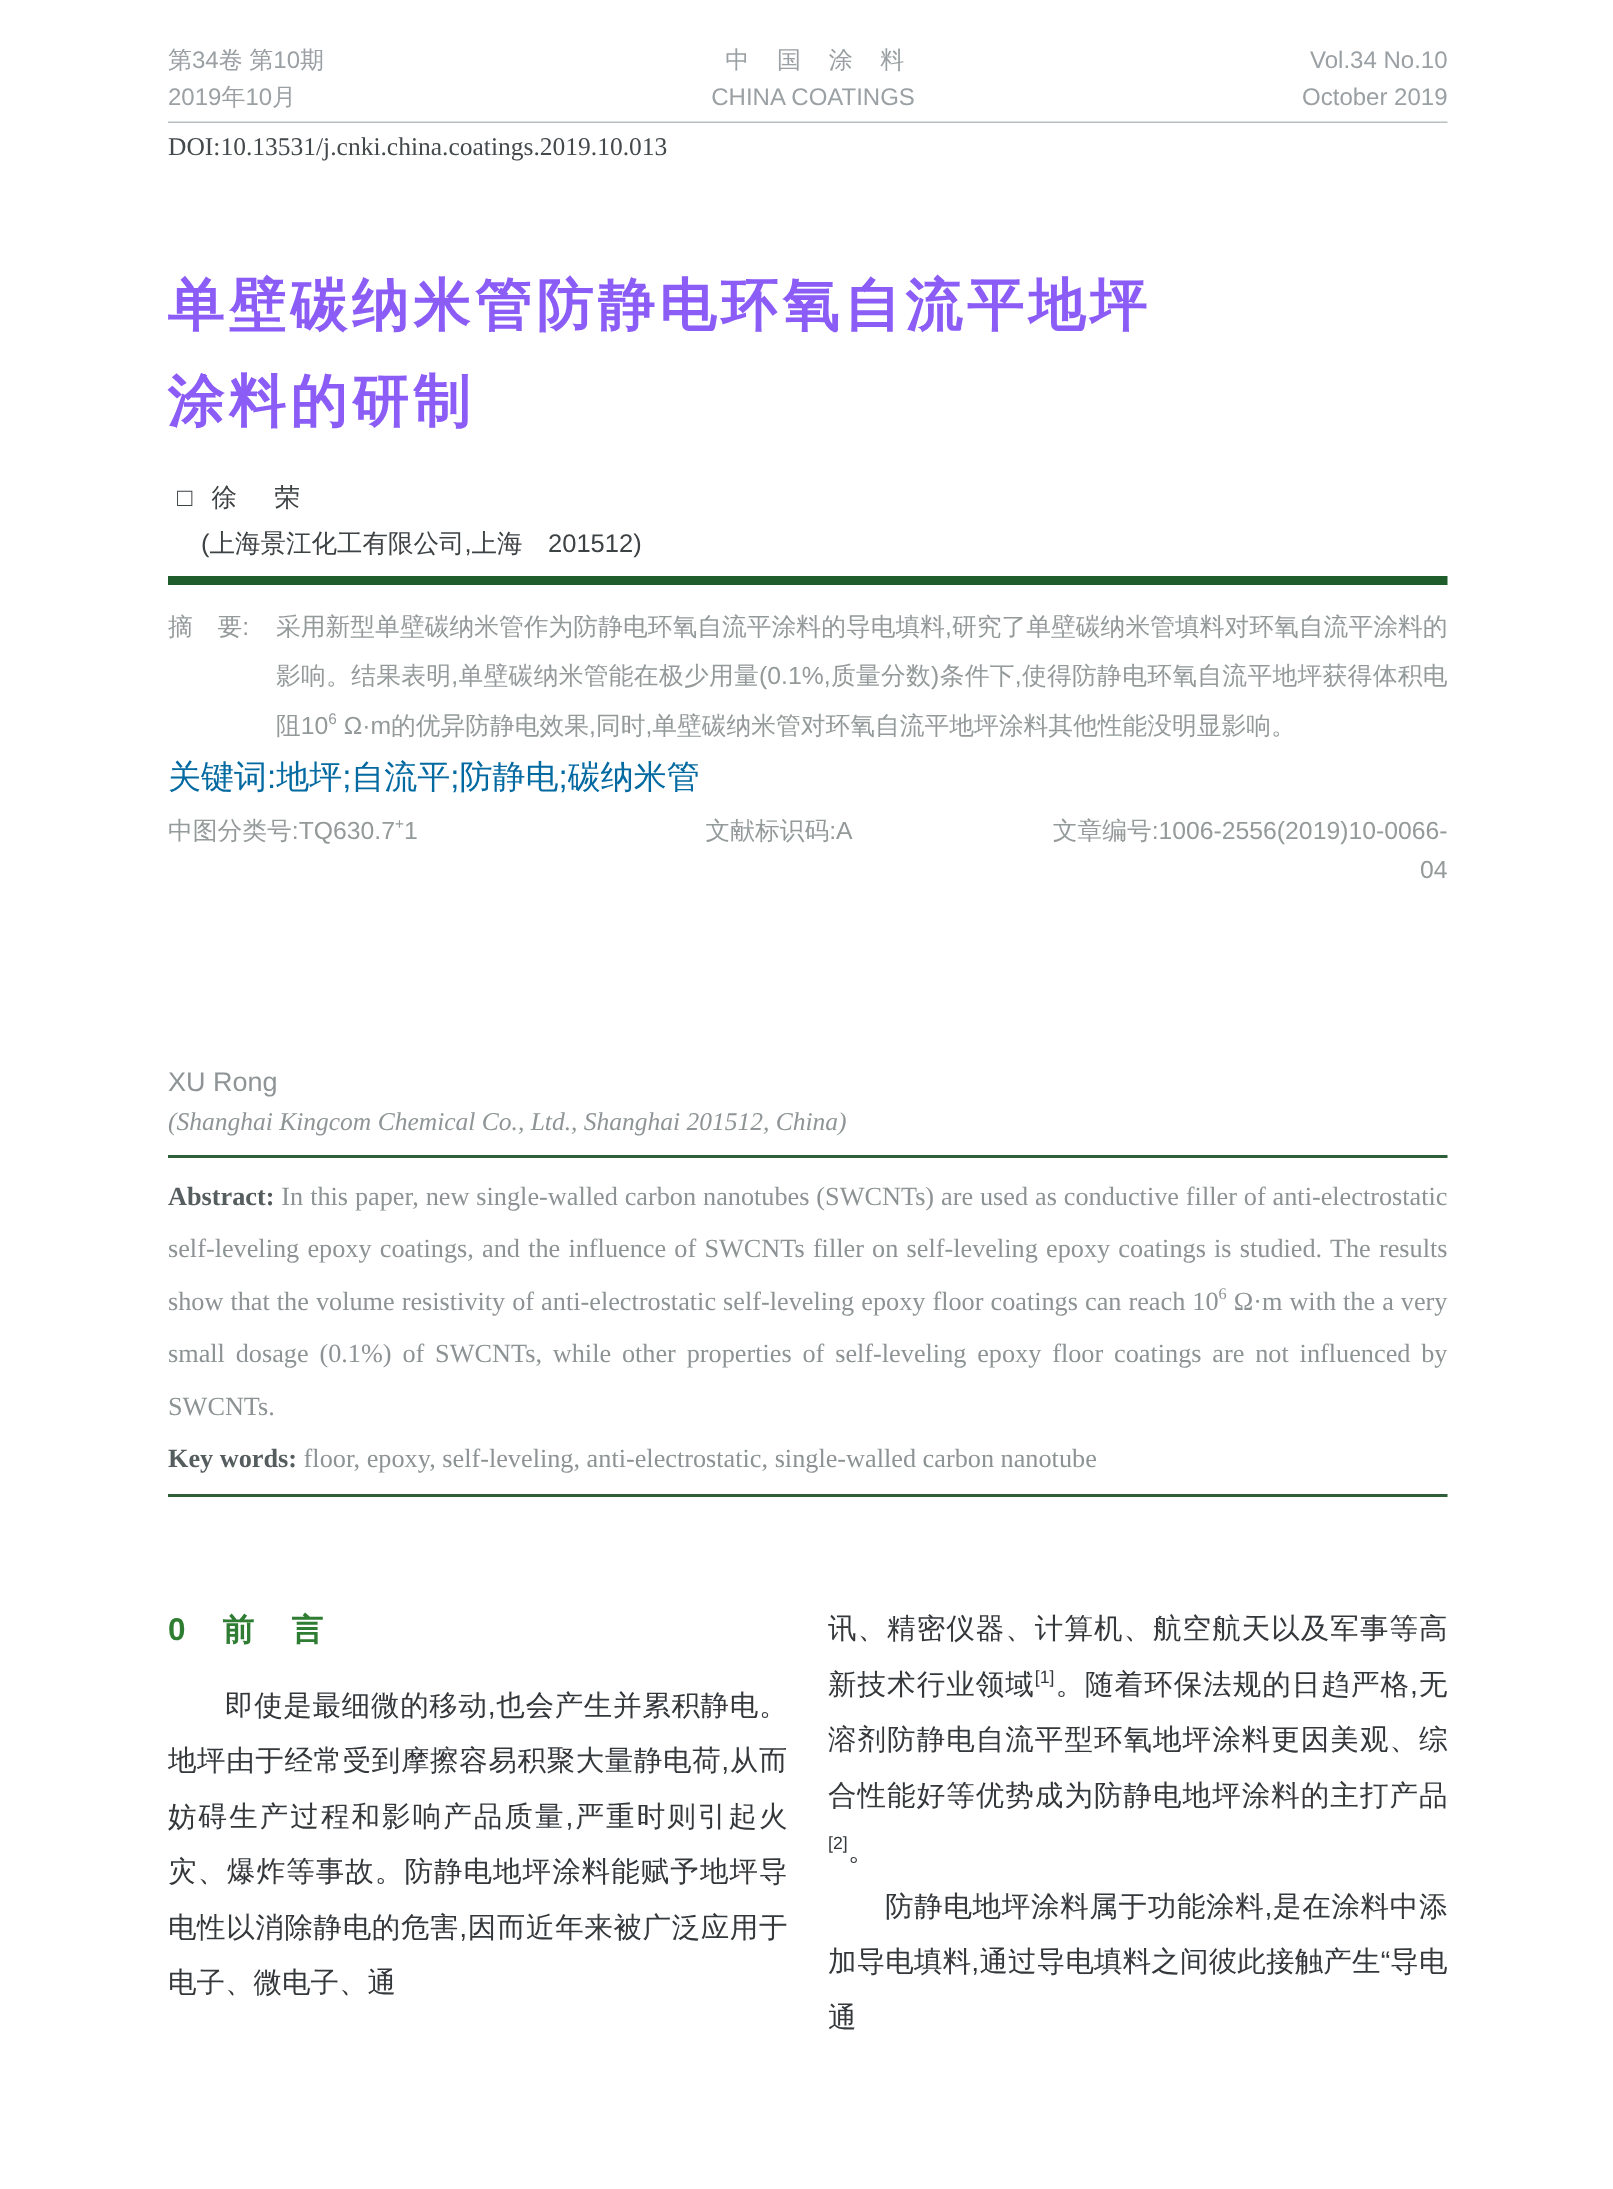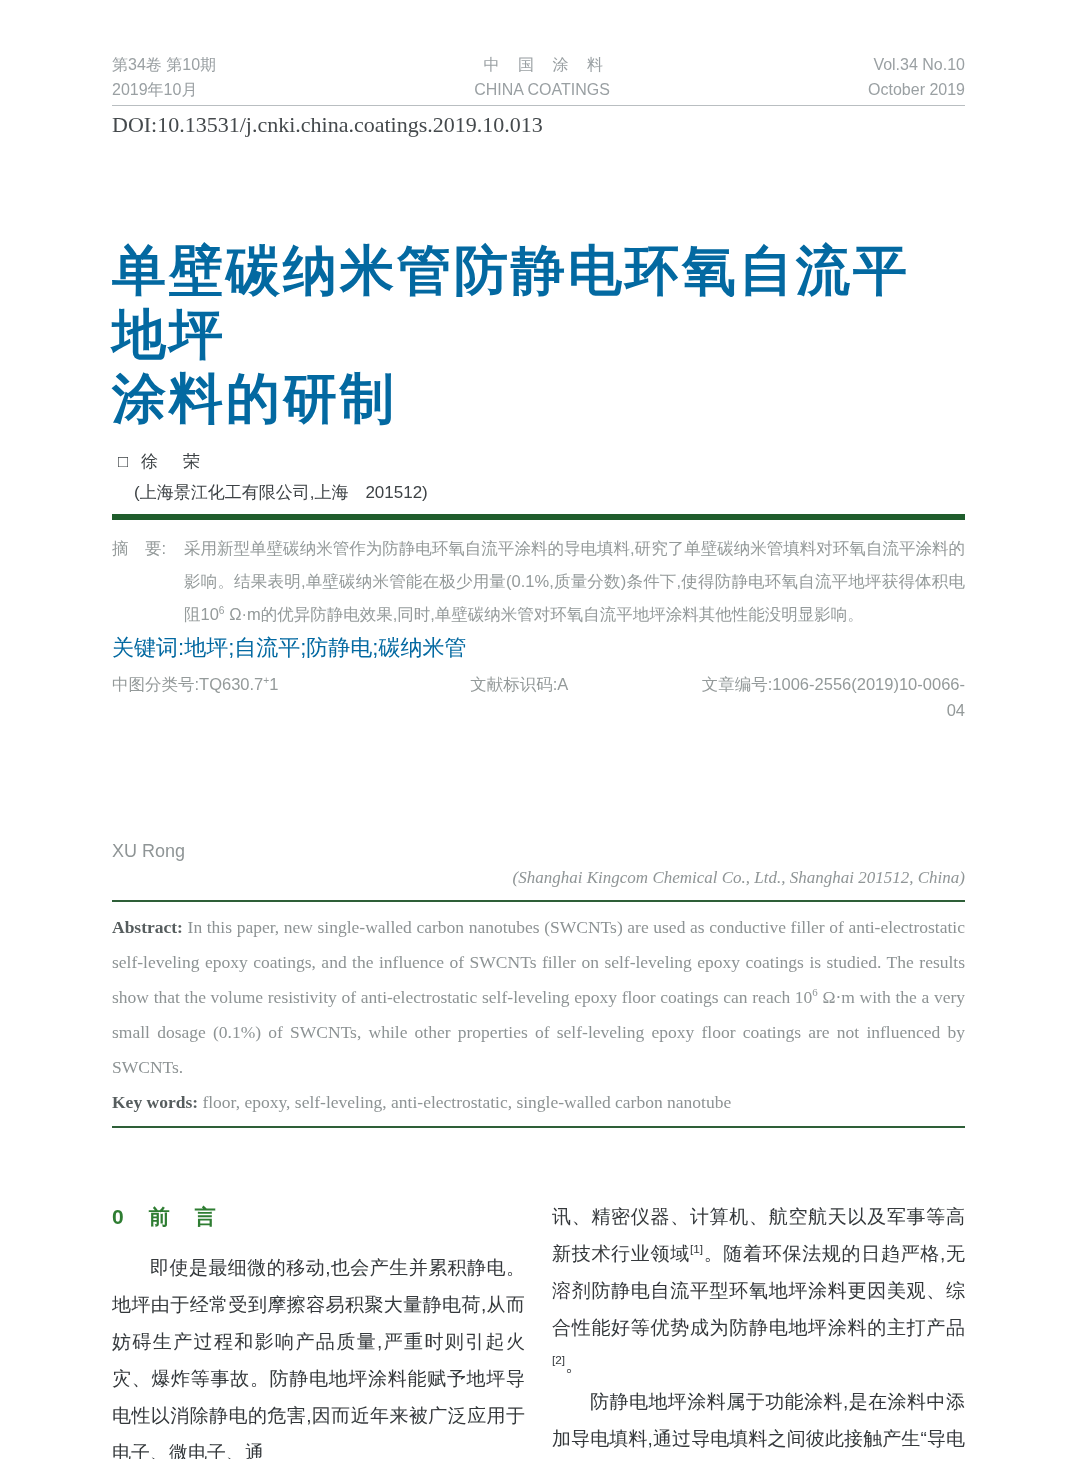"第34卷 第10期" .page { padding: 52px 110px 0 112px -> 28px 110px 0 112px }
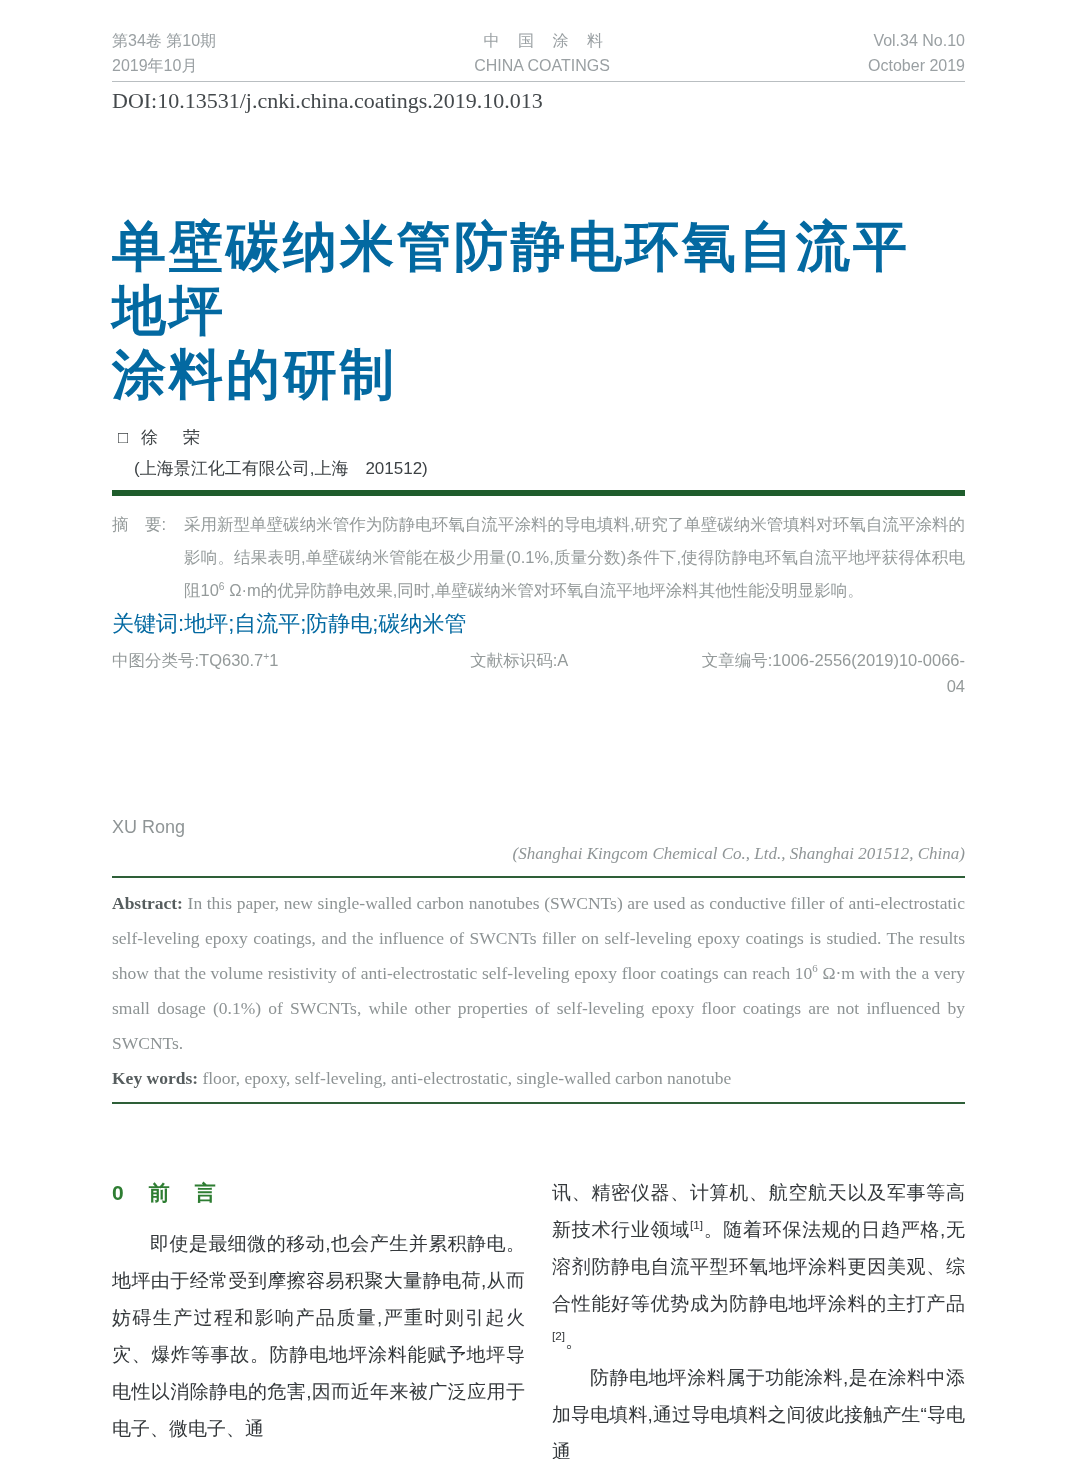"DOI:10.13531/j.cnki.china.coatings.2019." .doi { font-size: 22px -> 17px }
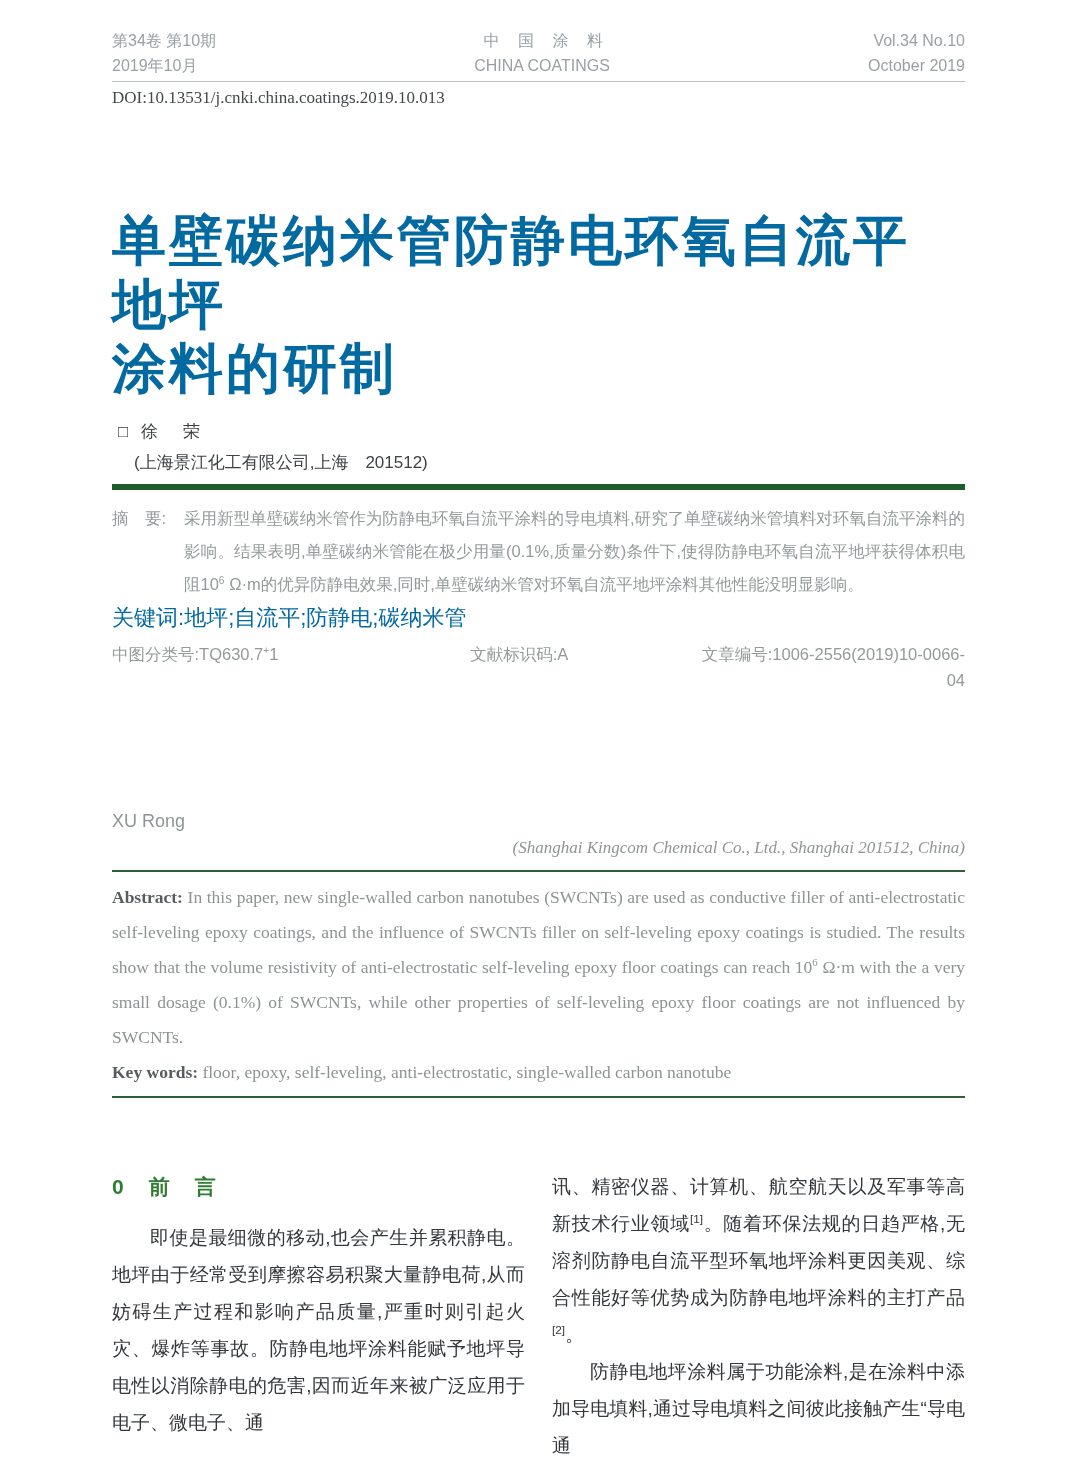"单壁碳纳米管防静电环氧自流平地坪" .title-zh { color: #0369a1 -> #8b5cf6; font-size: 54px -> 38px; margin-top: 100px -> 64px }
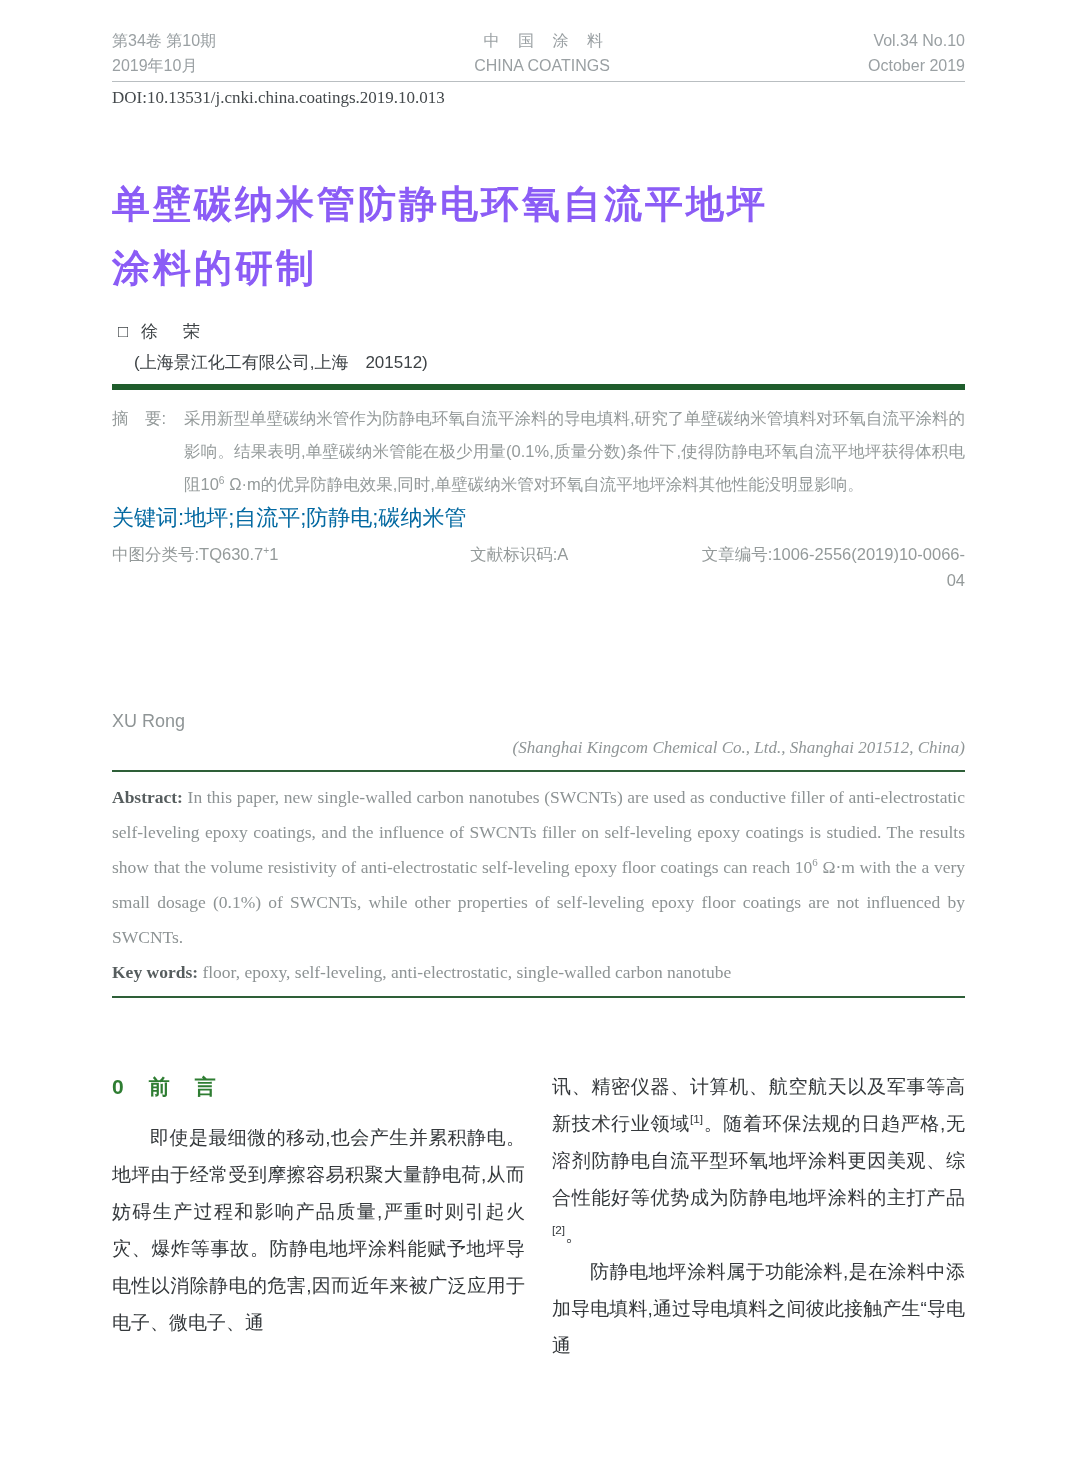"(Shanghai Kingcom Chemical Co., Ltd.," .affiliation-en { text-align: right -> none }
